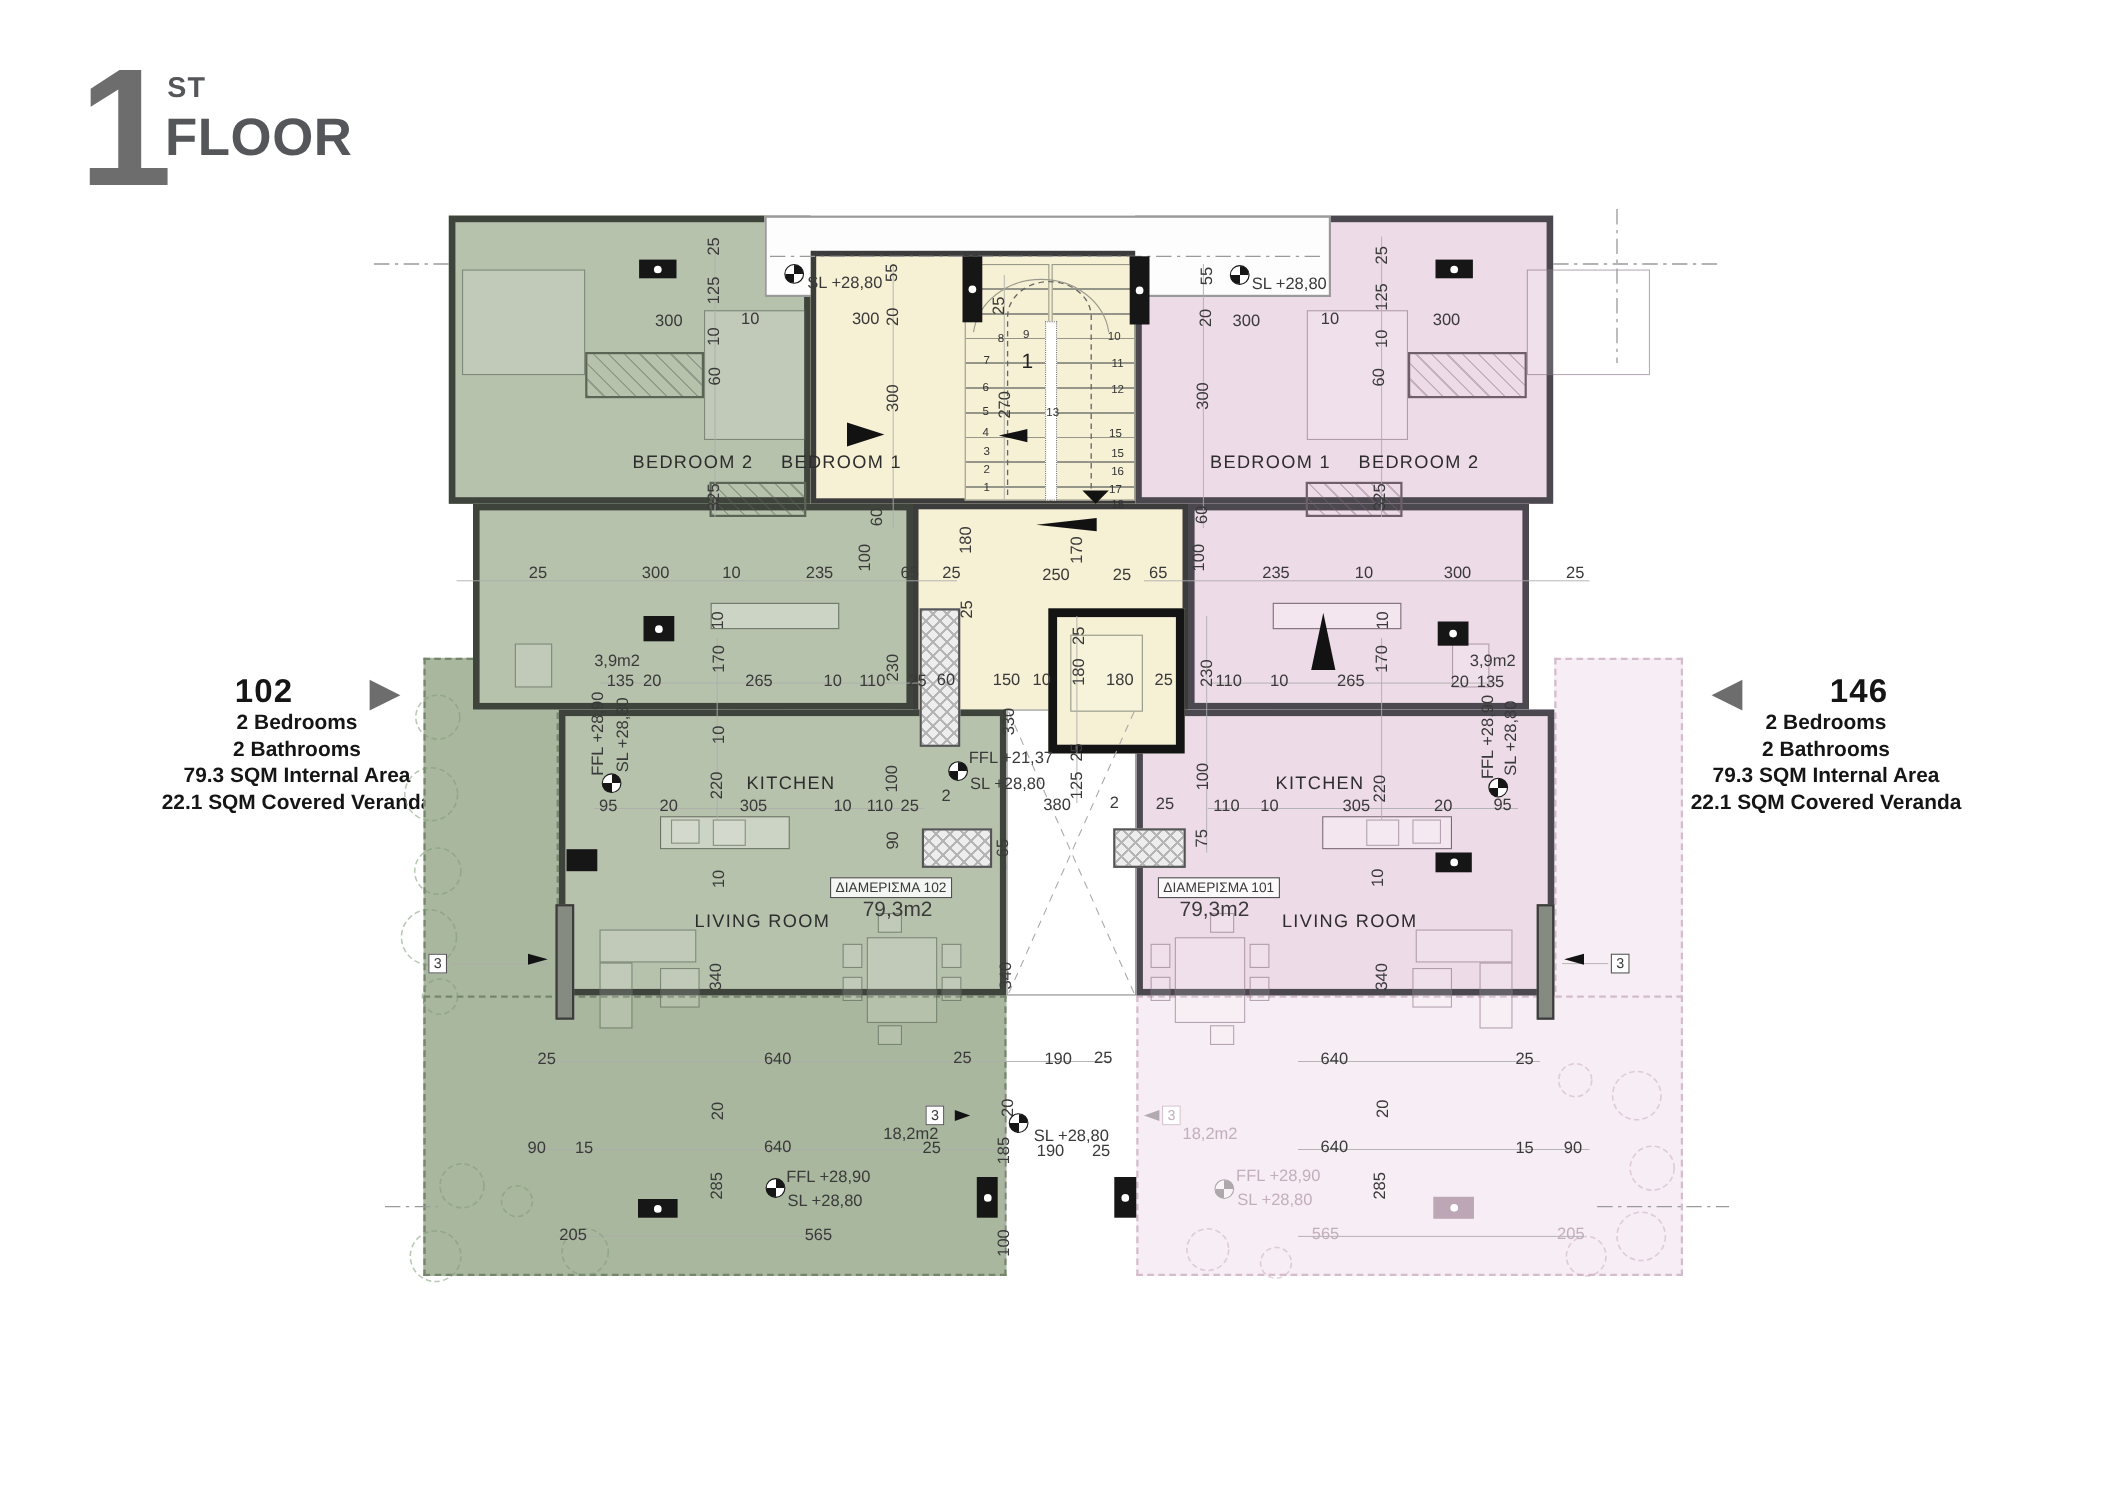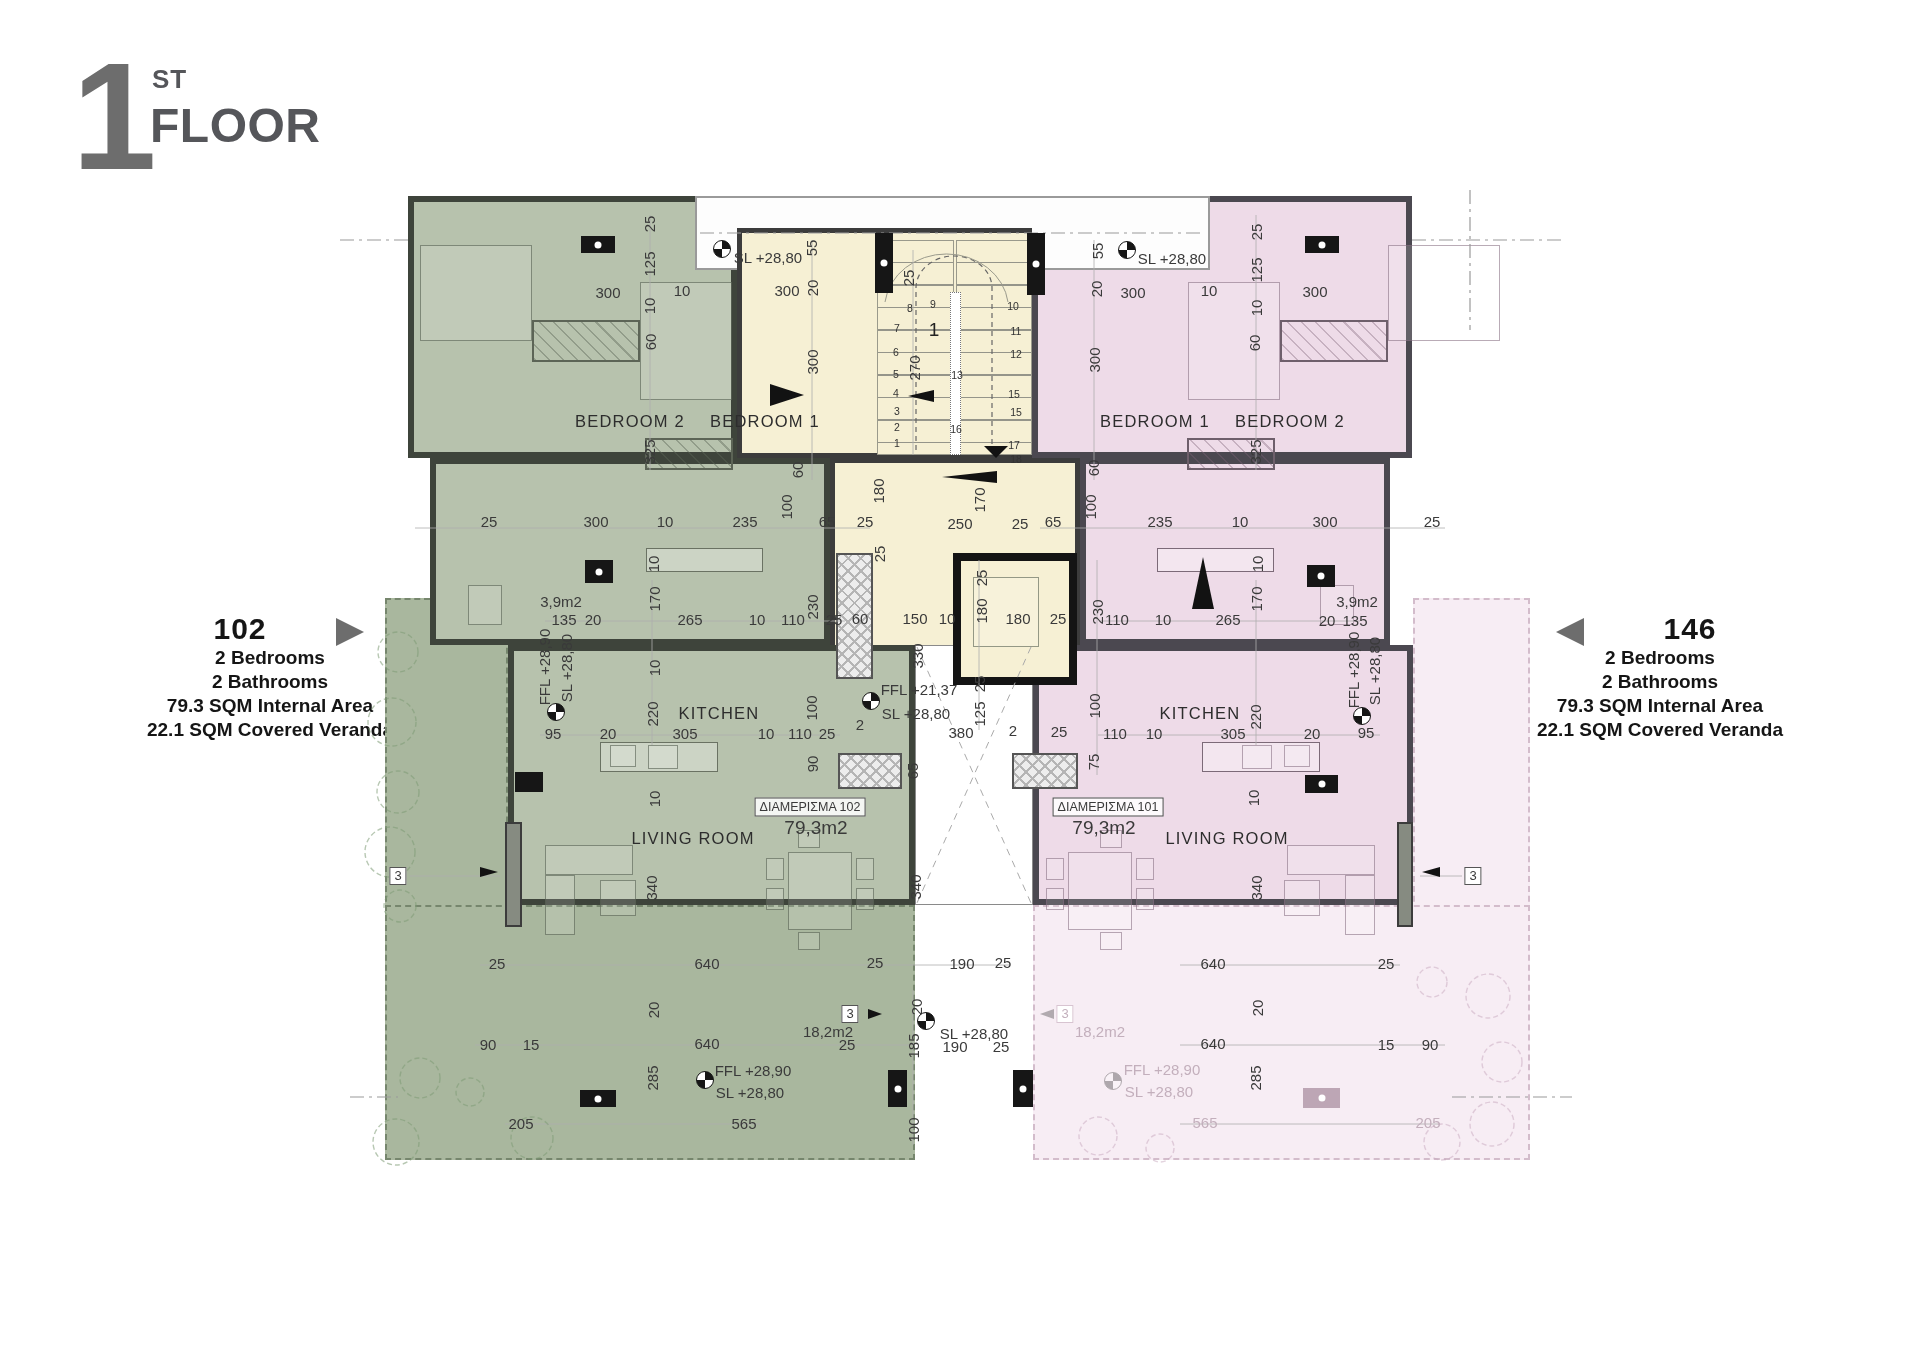"16" span.lbl { left: 956px -> 1016px }
